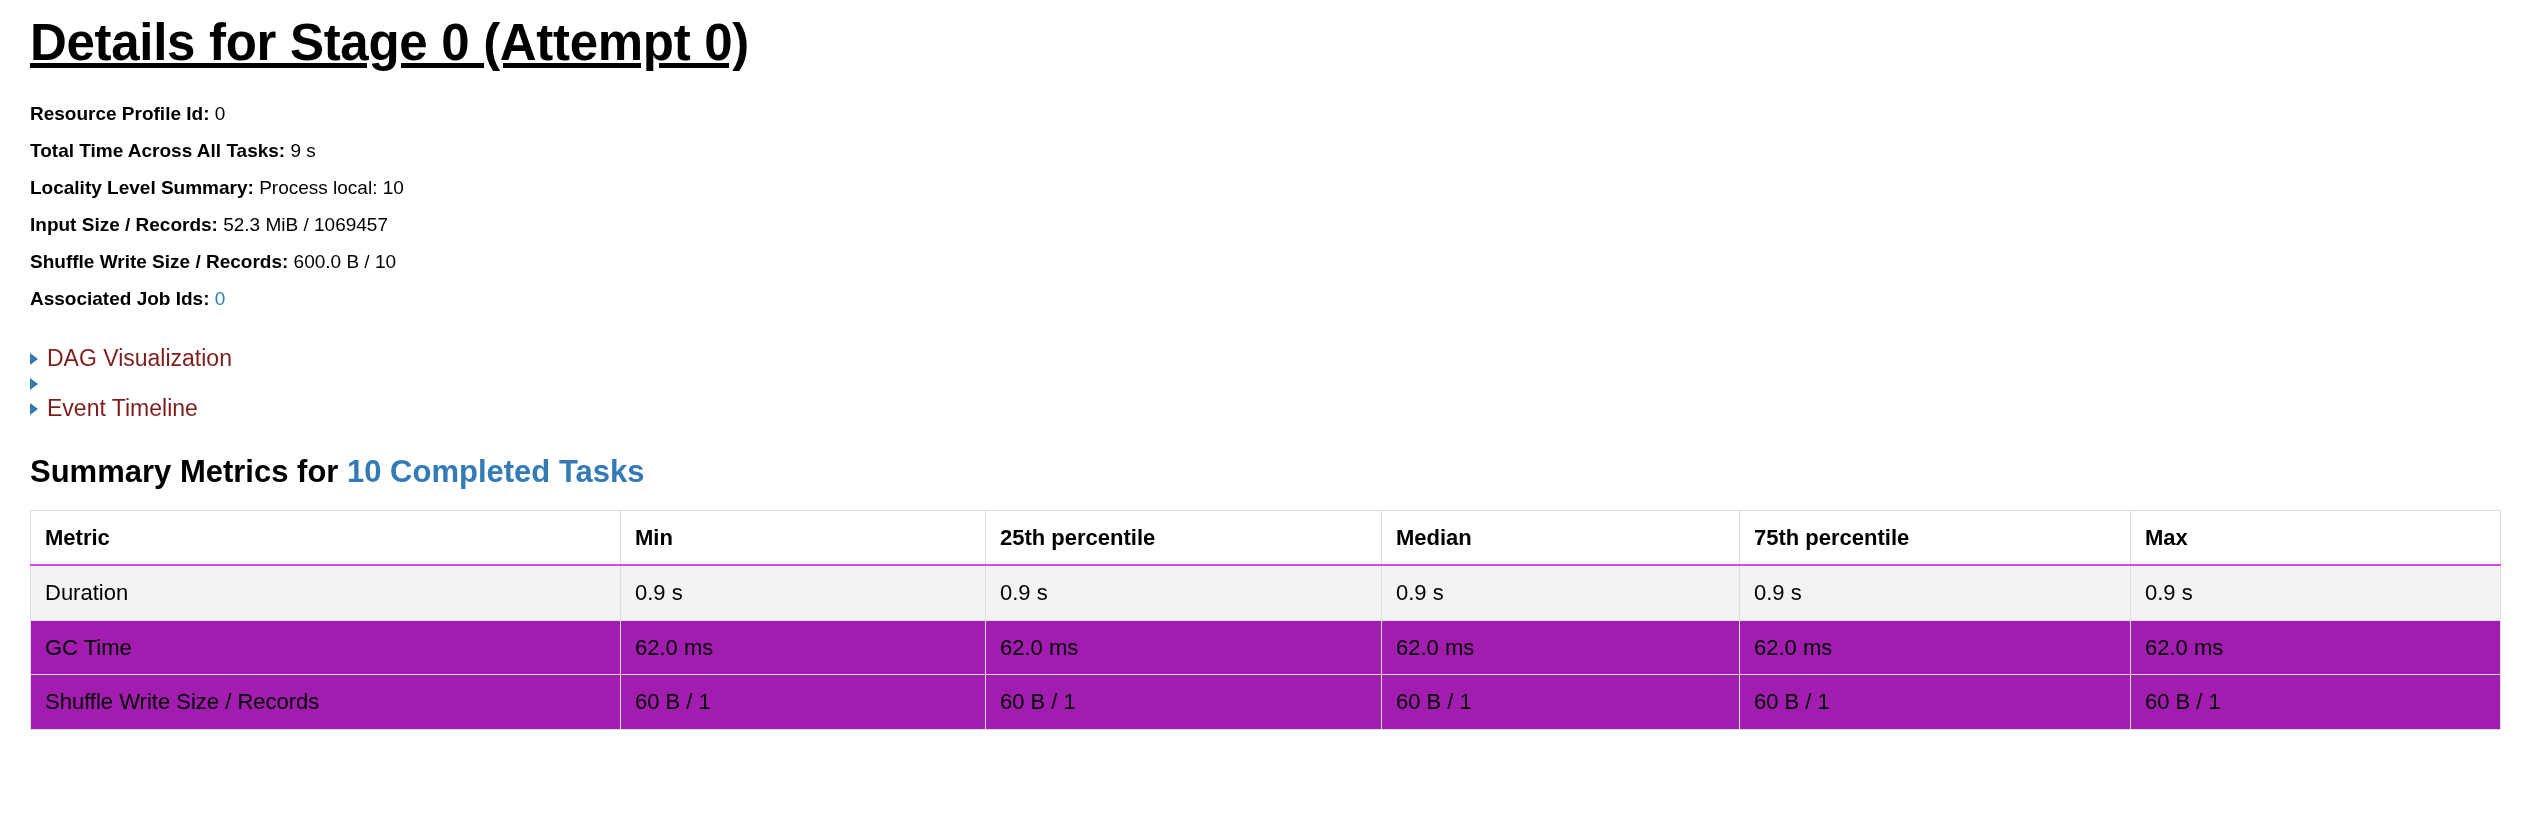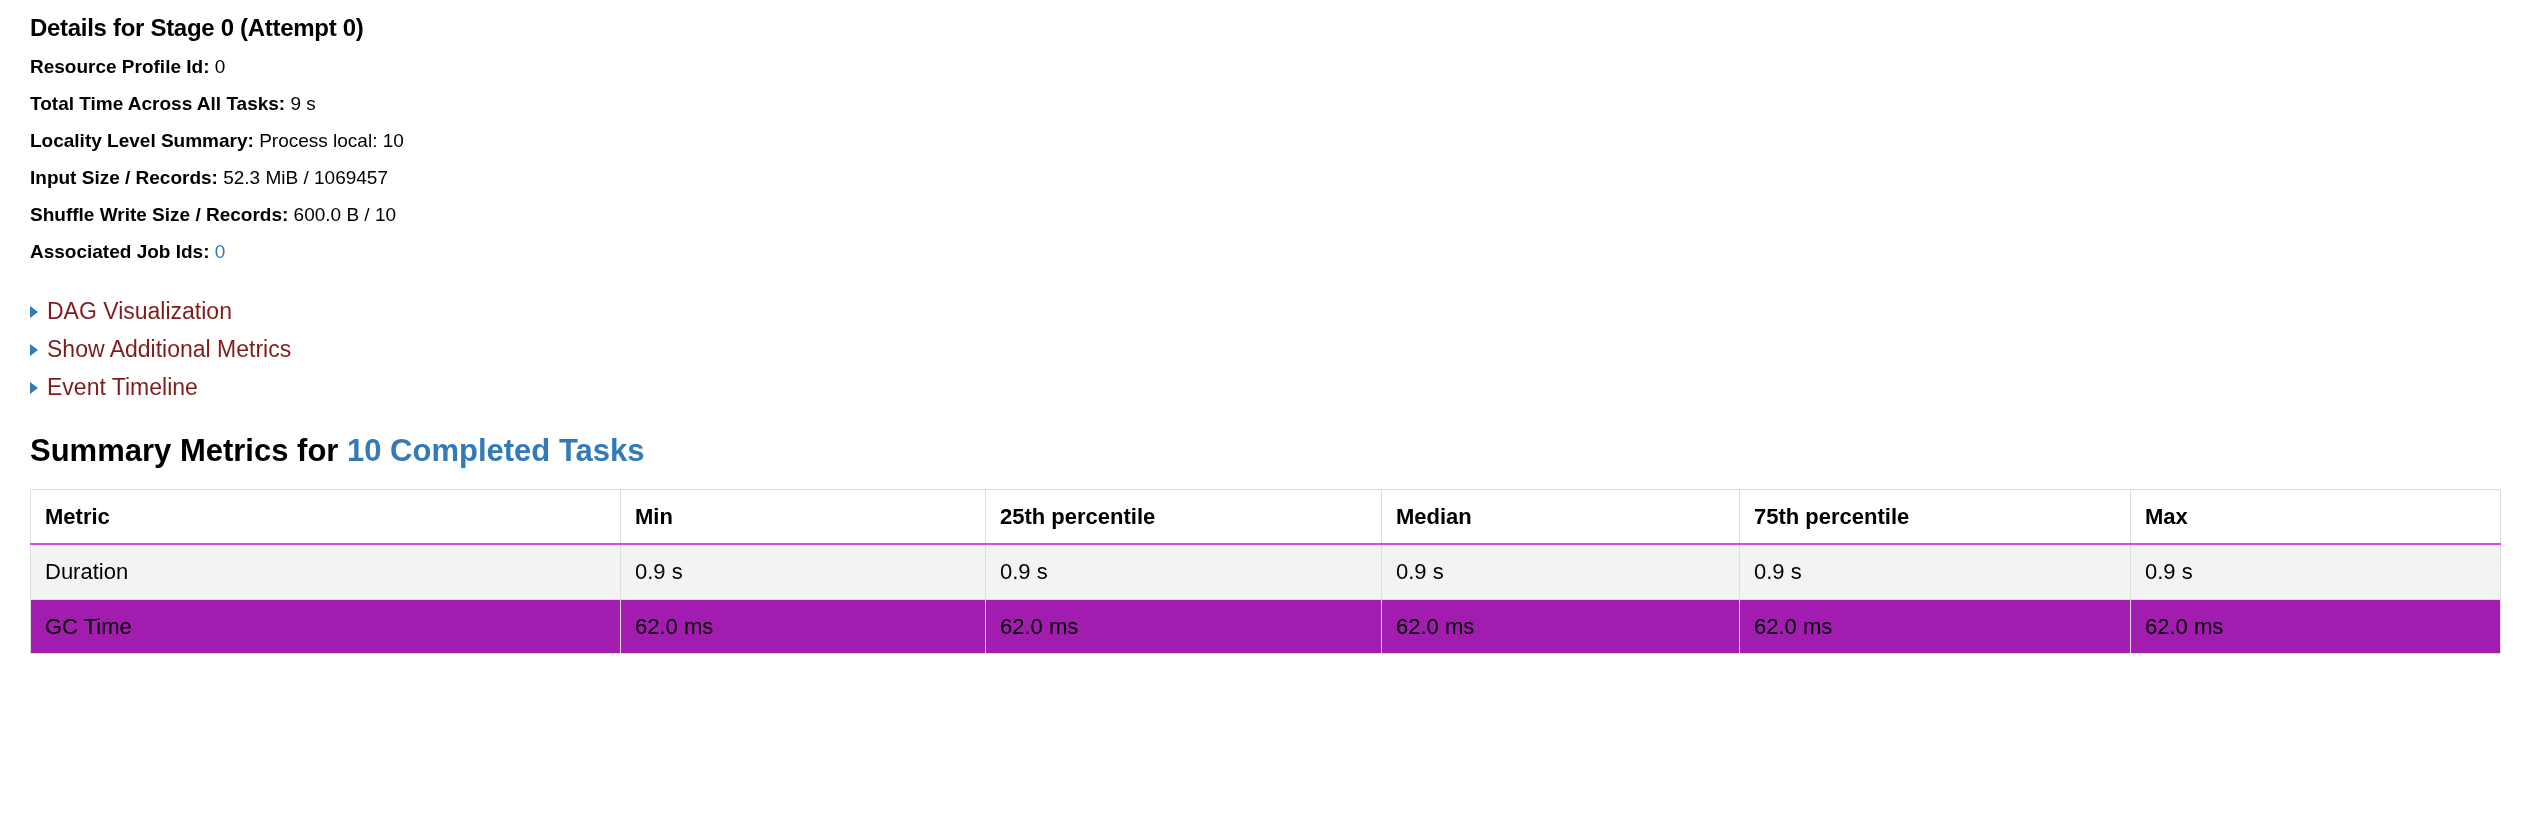"Details for Stage 0 (Attempt" h1.page-title { font-size: 24px -> 51px; margin: 0 0 6px 0 -> 0 0 22px 0; text-decoration: none -> underline }
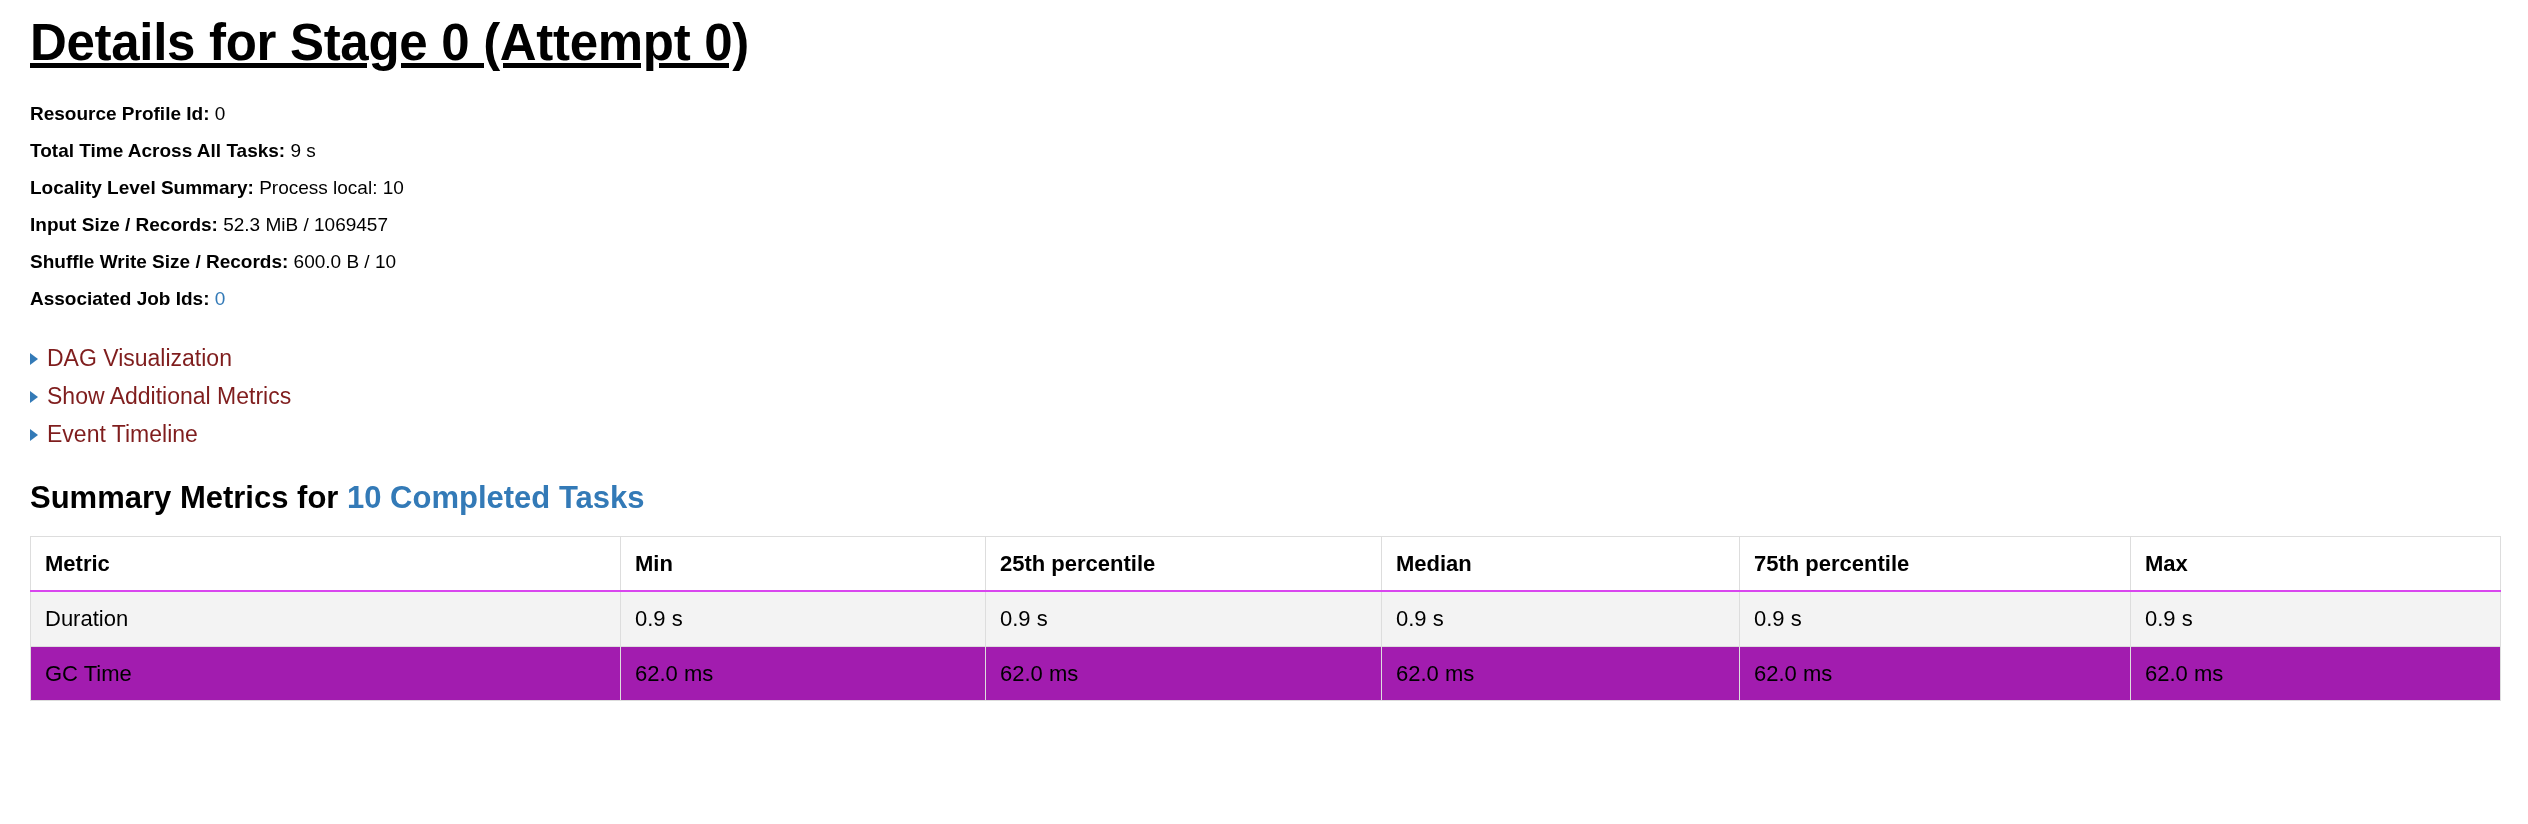"Show Additional Metrics" span { html: <span>Show Additional Metrics</span> -> none }
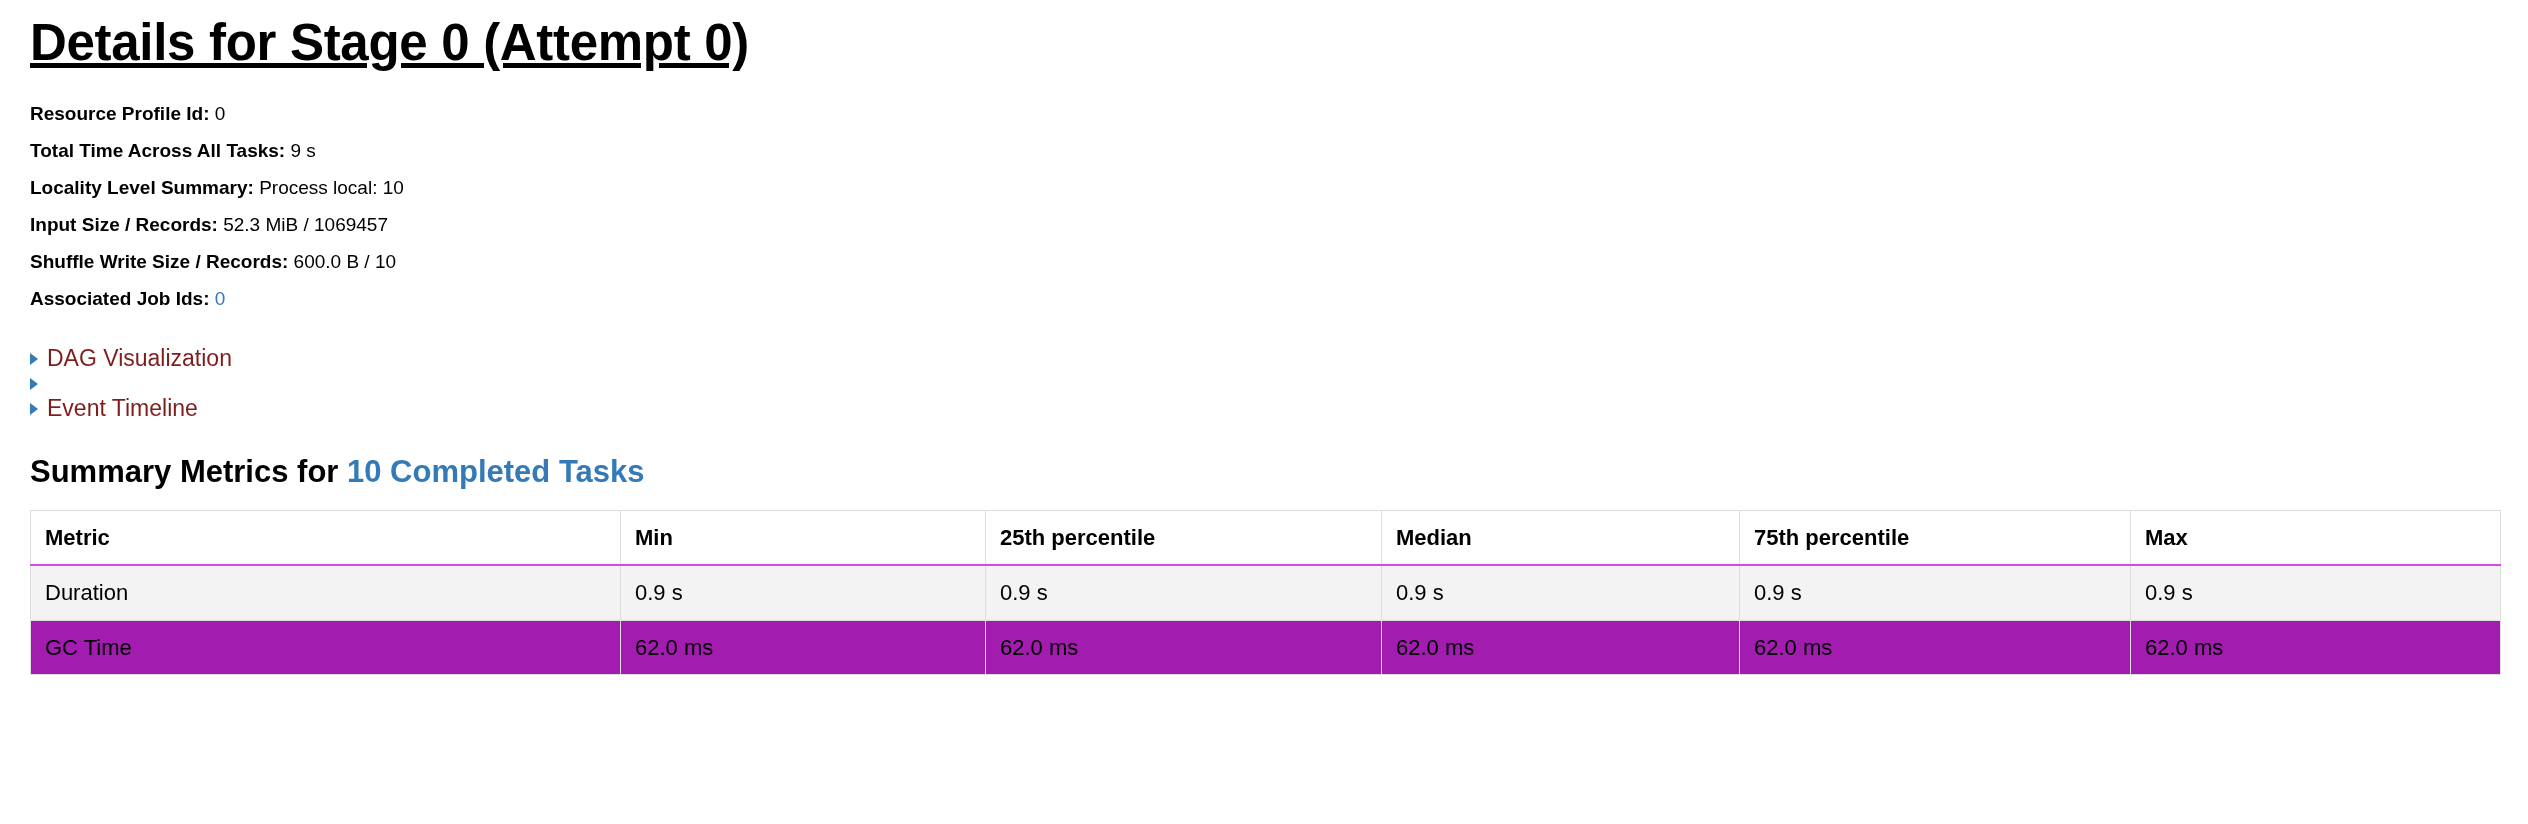"Shuffle Write Size / Records" tr.even { html: none -> <tr> <td>Shuffle Write Size / Records</td> <td>60 B / 1</td> <td>60 B / 1</td> <td>60 B / 1</td> <td>60 B / 1</td> <td>60 B / 1</td> </tr> }
